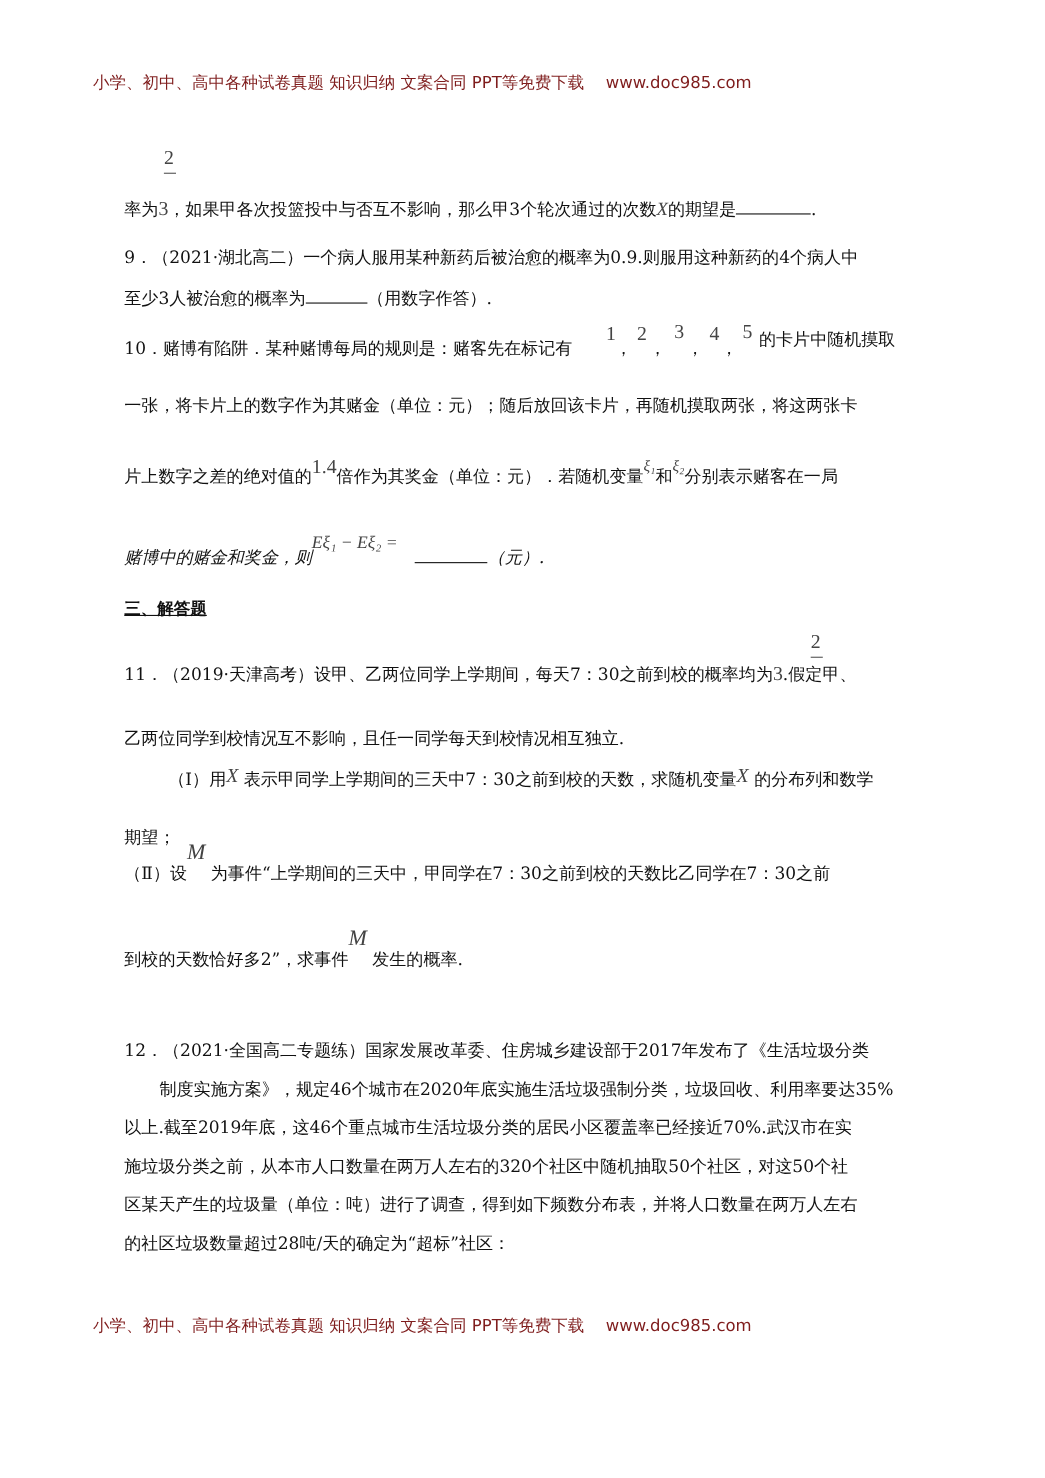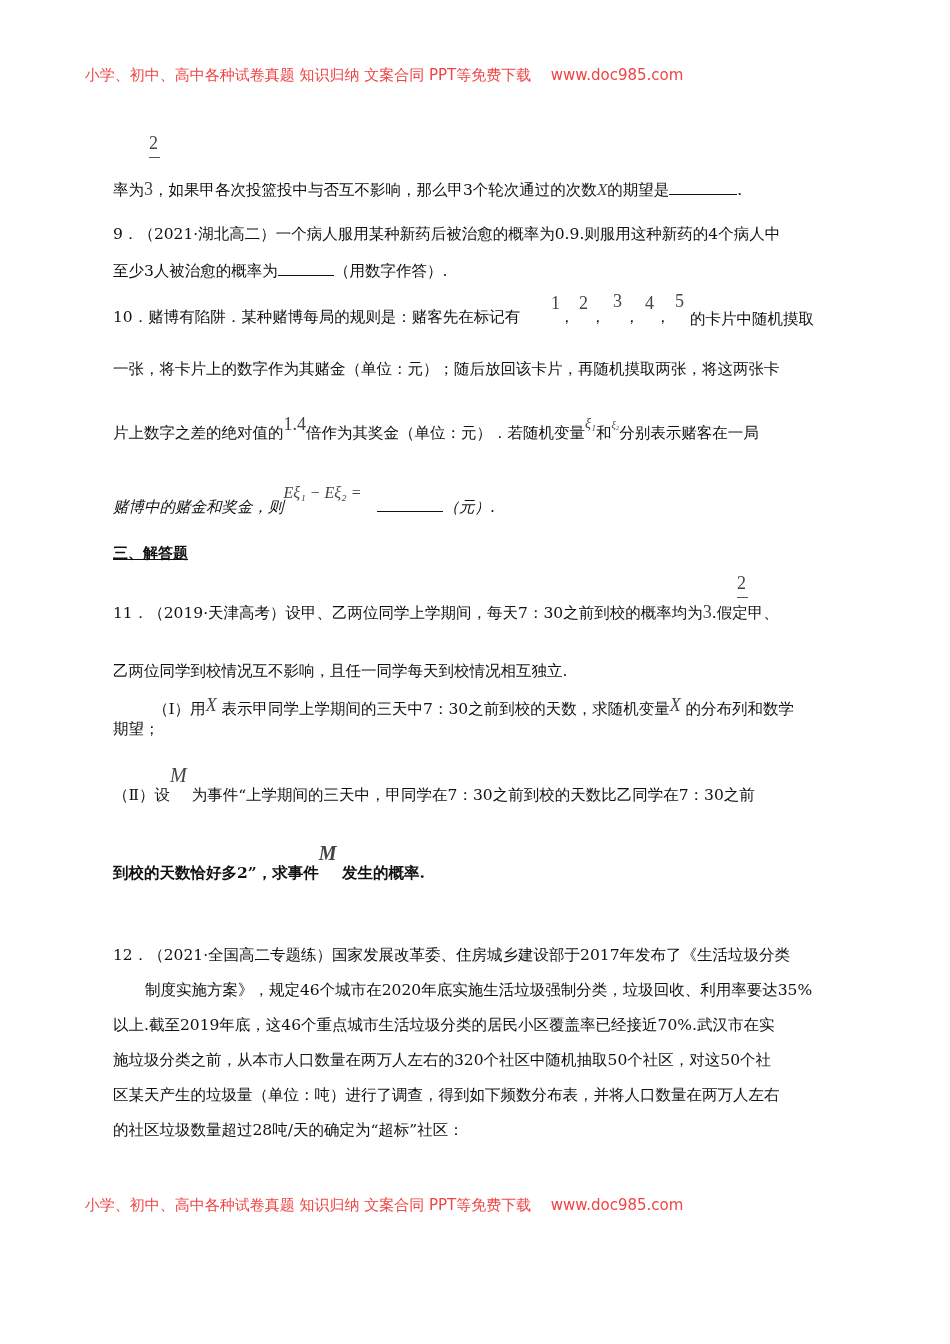"小学、初中、高中各种试卷真题 知识归纳 文案合同 PPT等免费下载" .hdr { color: #ef4444 -> #7f1d1d }
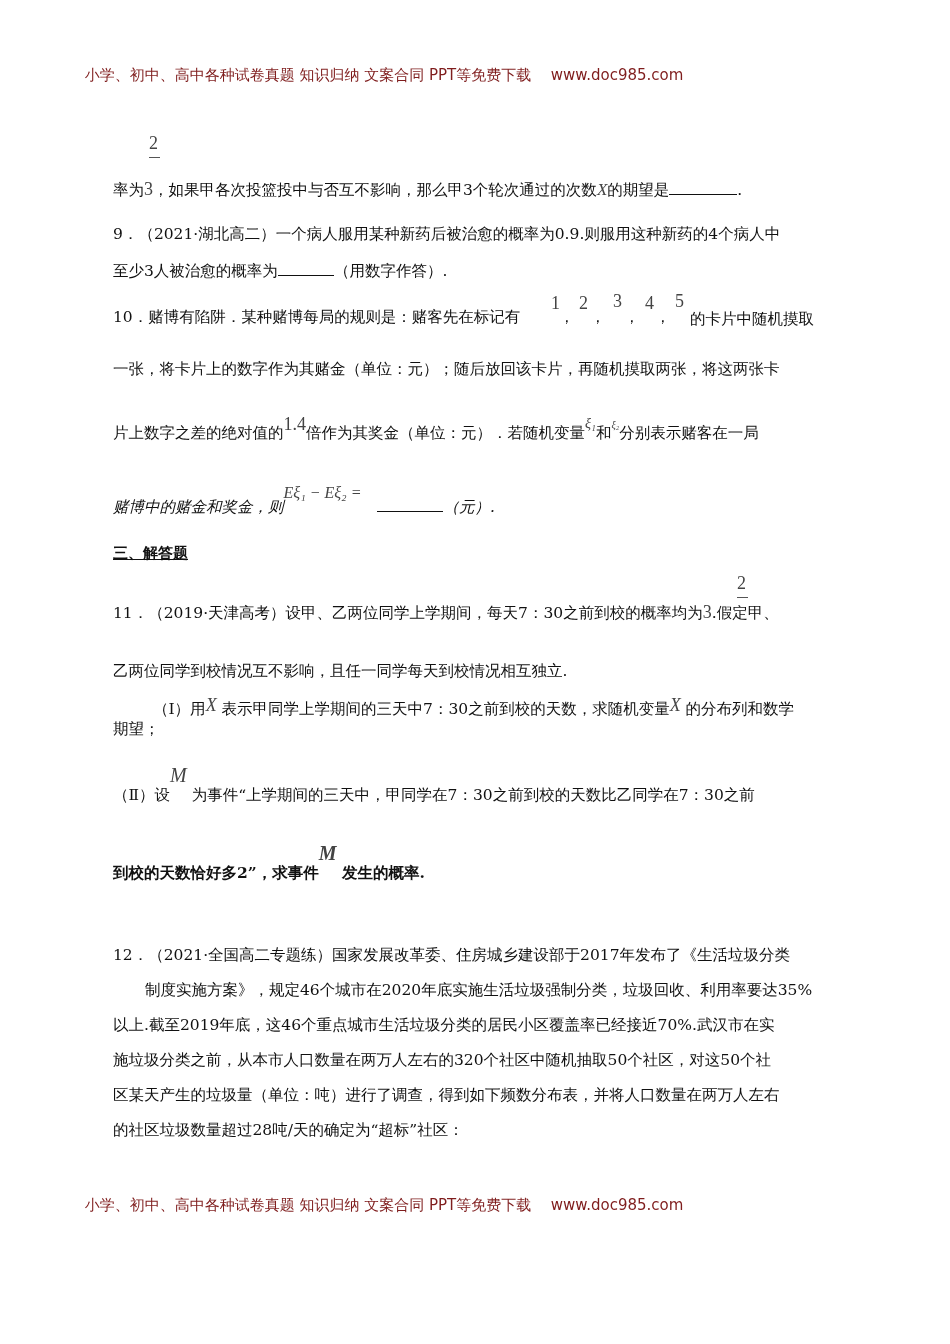"的卡片中随机摸取" div.abs { font-family: Liberation Mono, monospace -> none; top: 309px -> 298px }
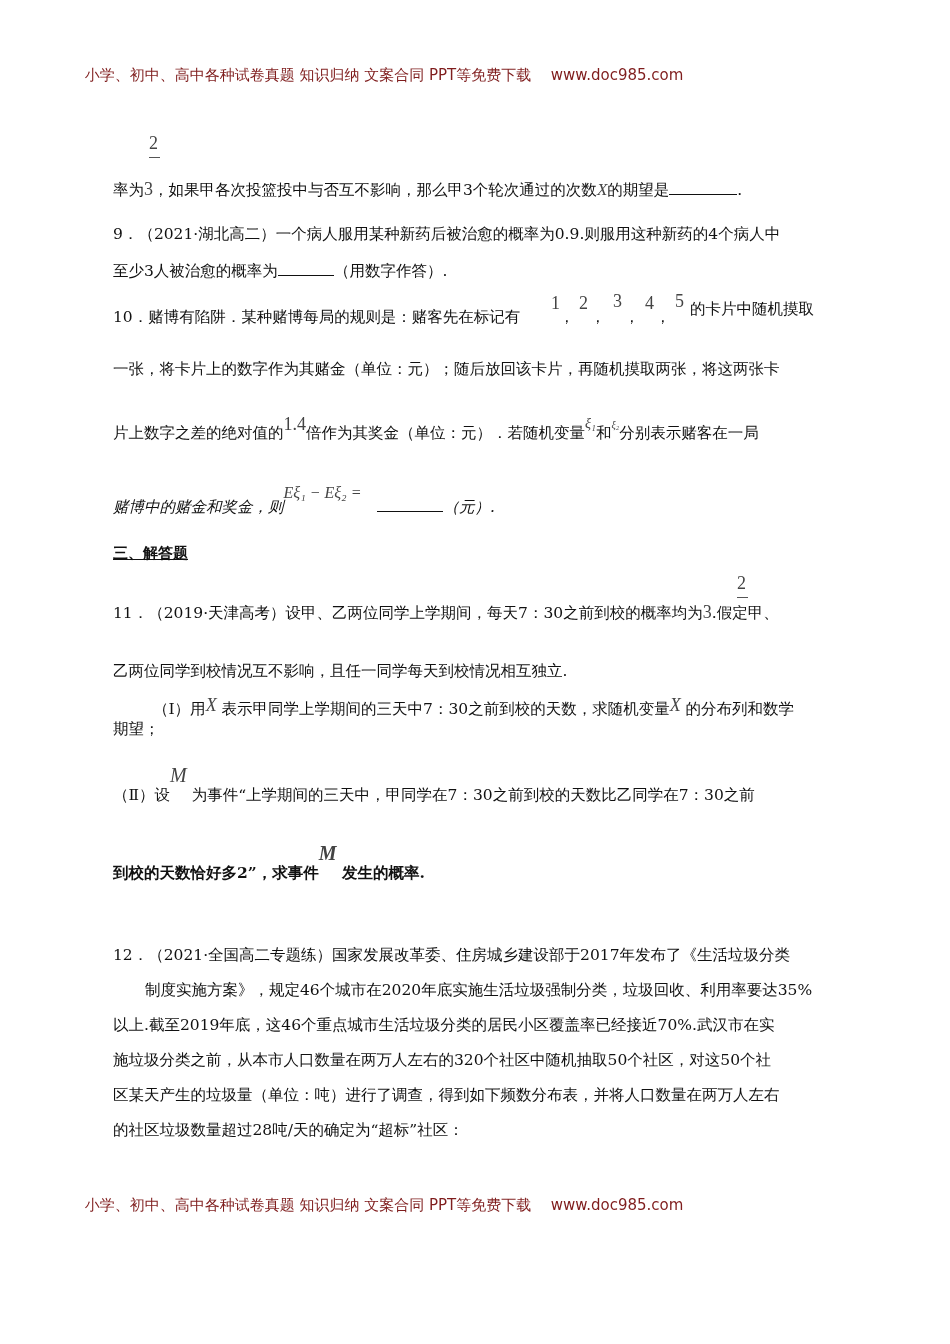"ξ₂" span.math { font-size: 10px -> 14px }
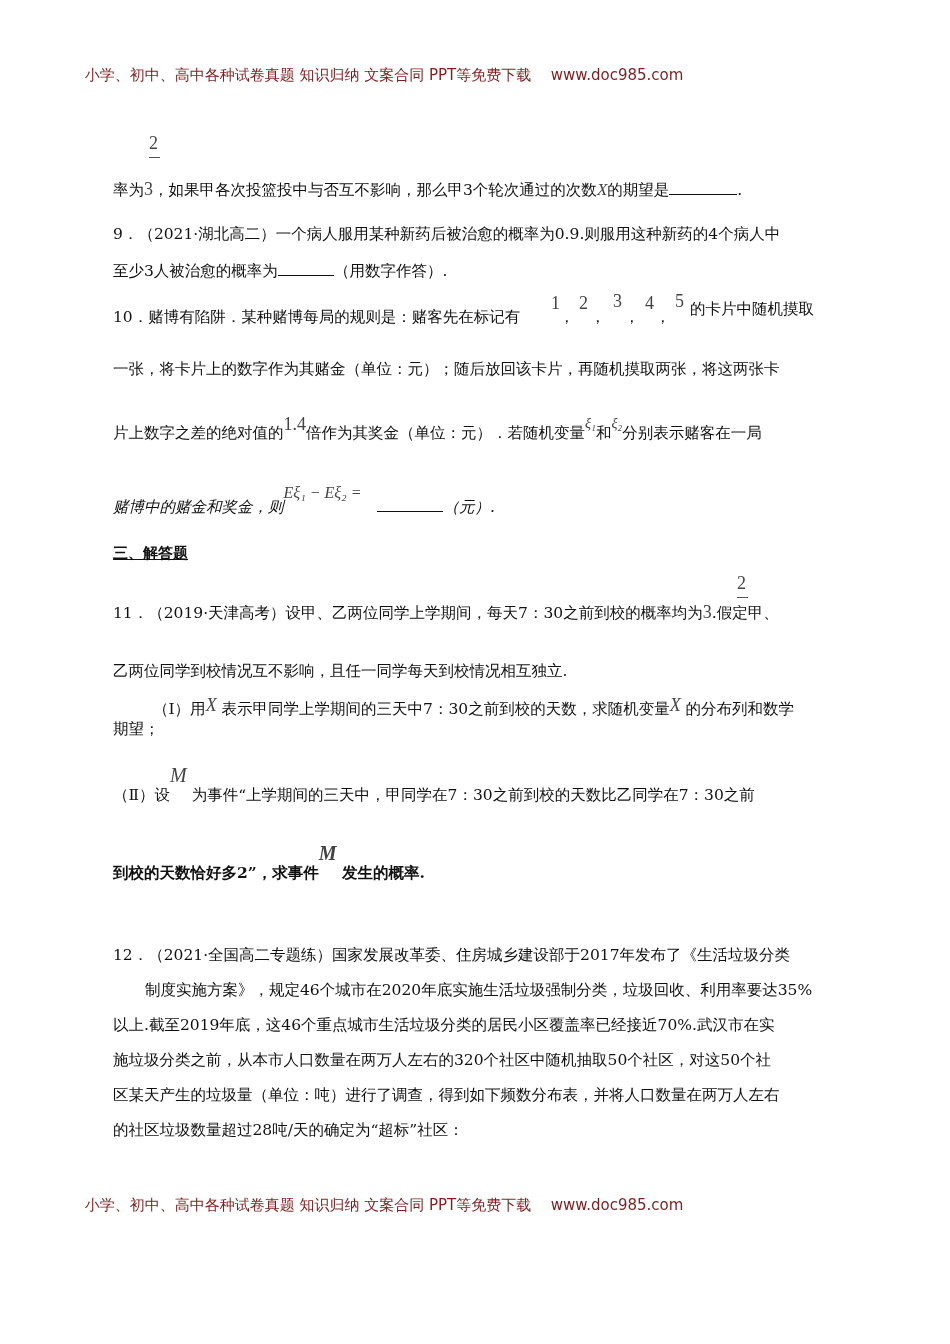"期望；" div.abs { top: 718px -> 750px }
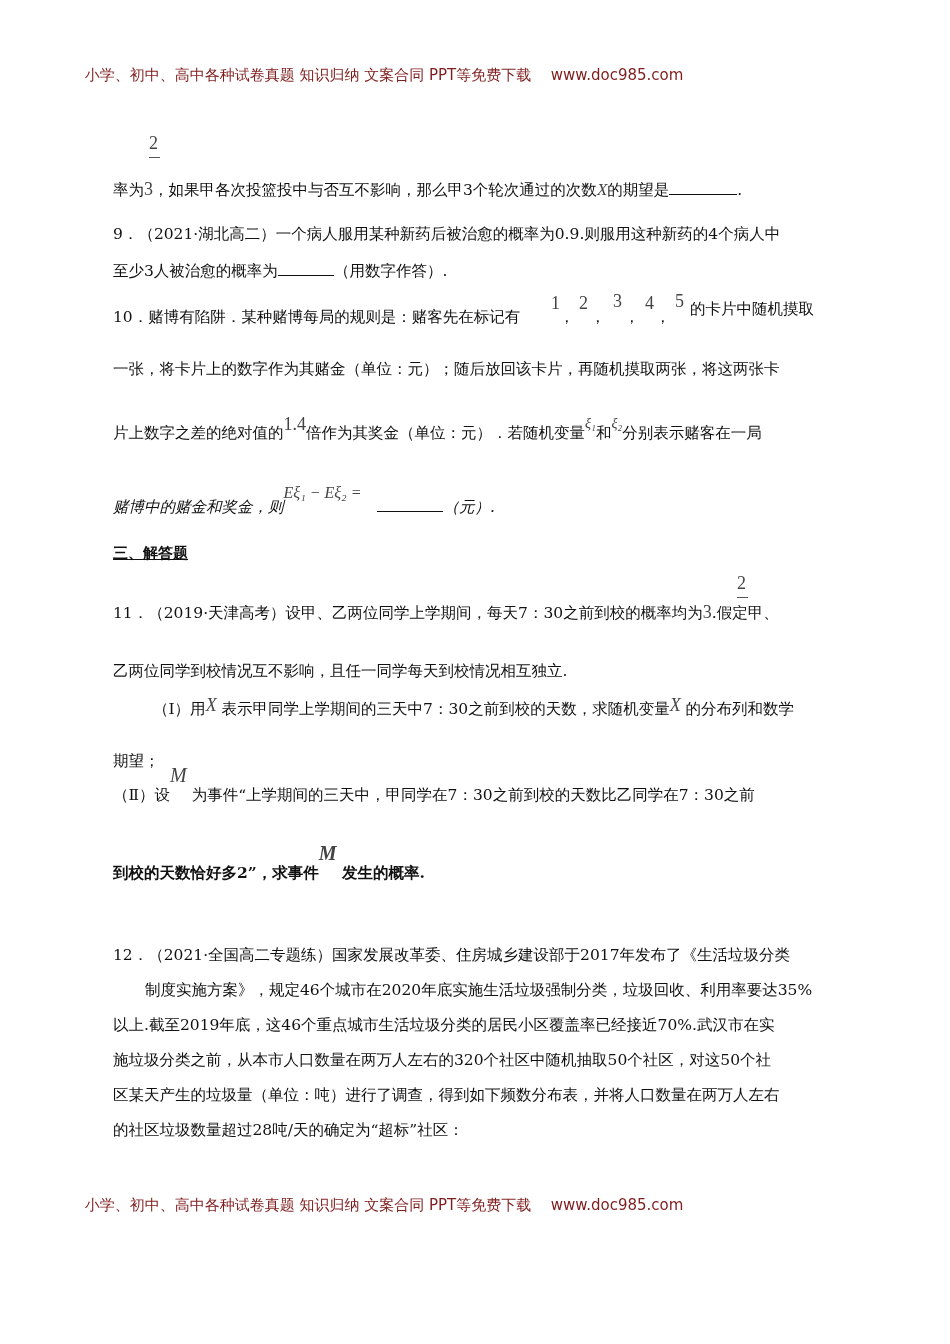"到校的天数恰好多2”，求事件M 发生的概率." div.abs { font-weight: bold -> none }
